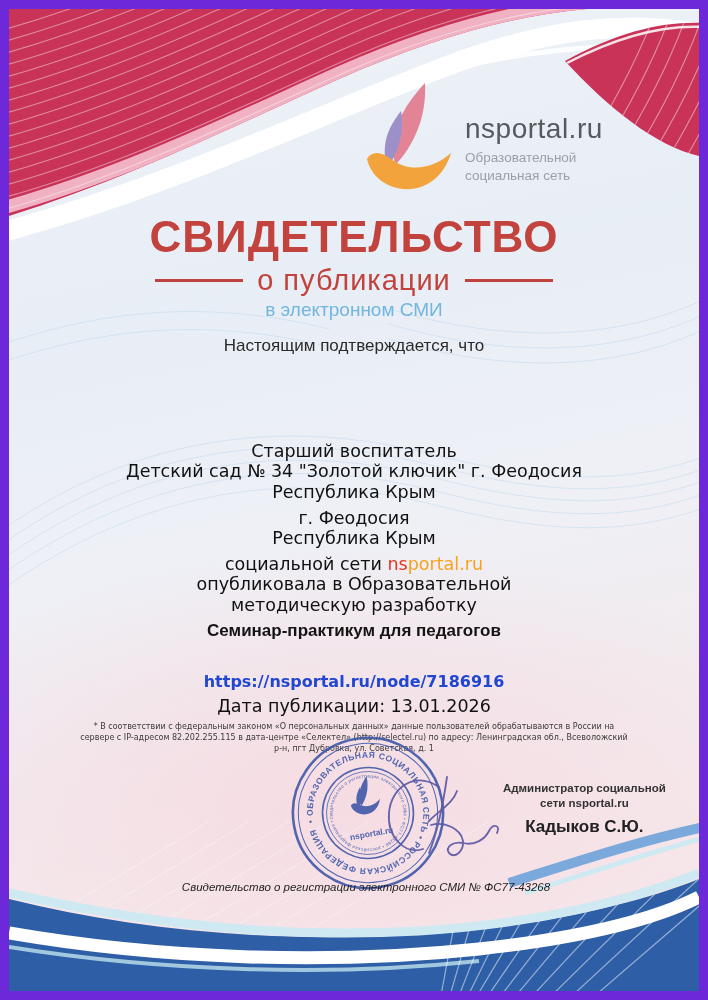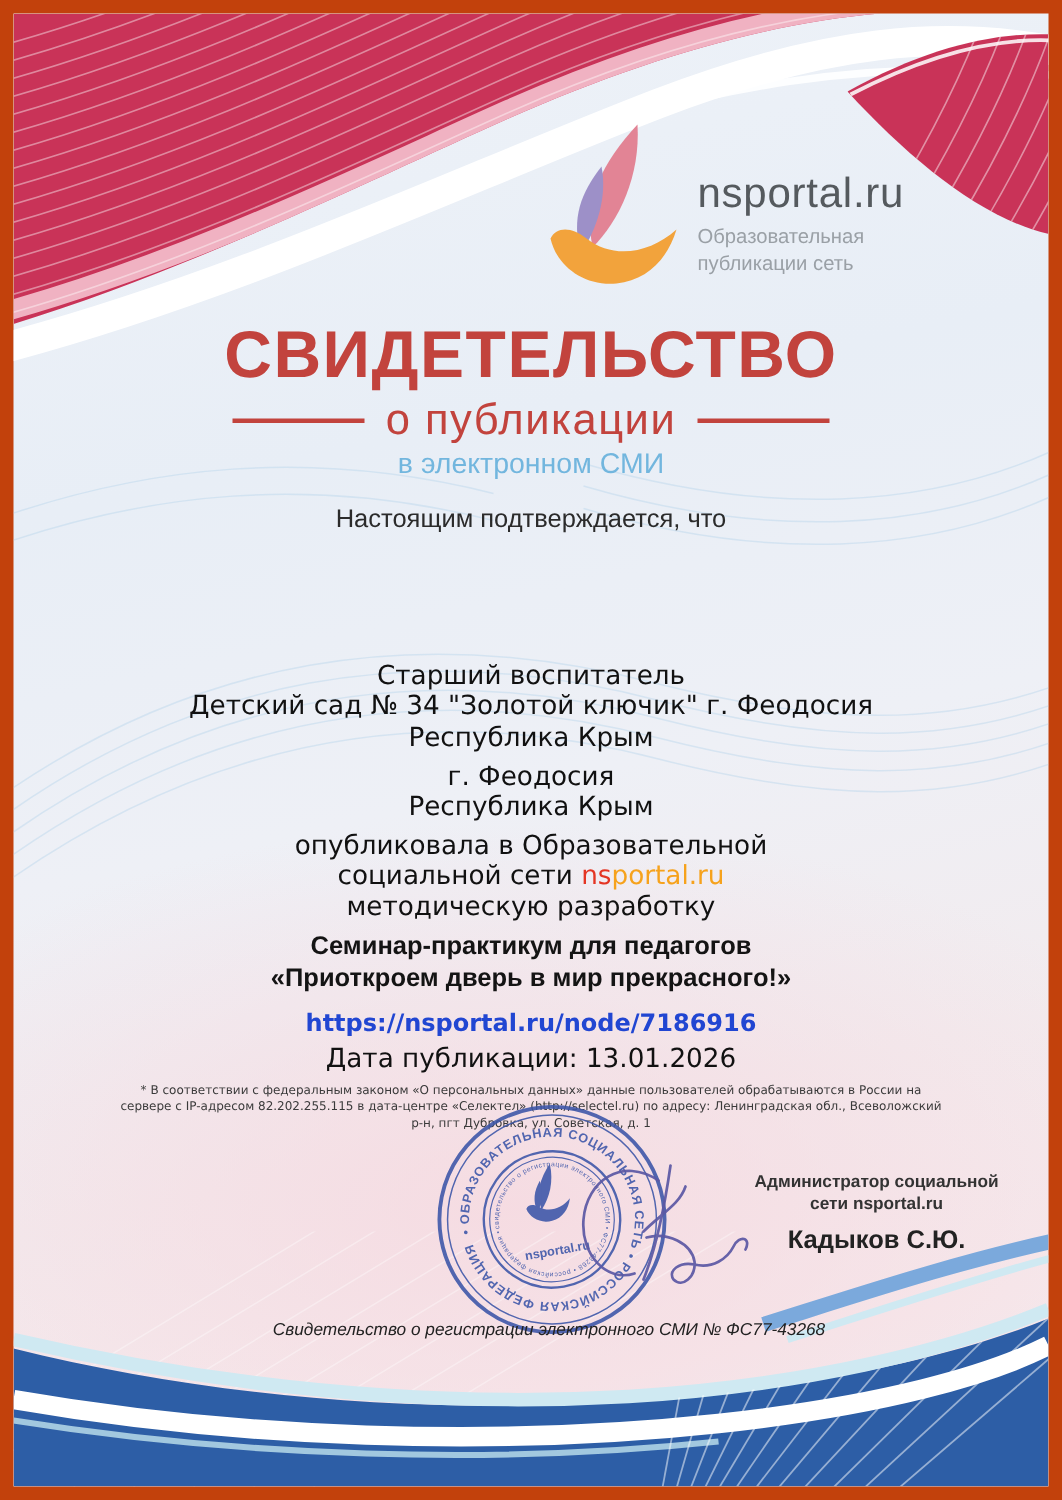"nsportal.ru" .cert { background: #c2410c -> #6d28d9 }
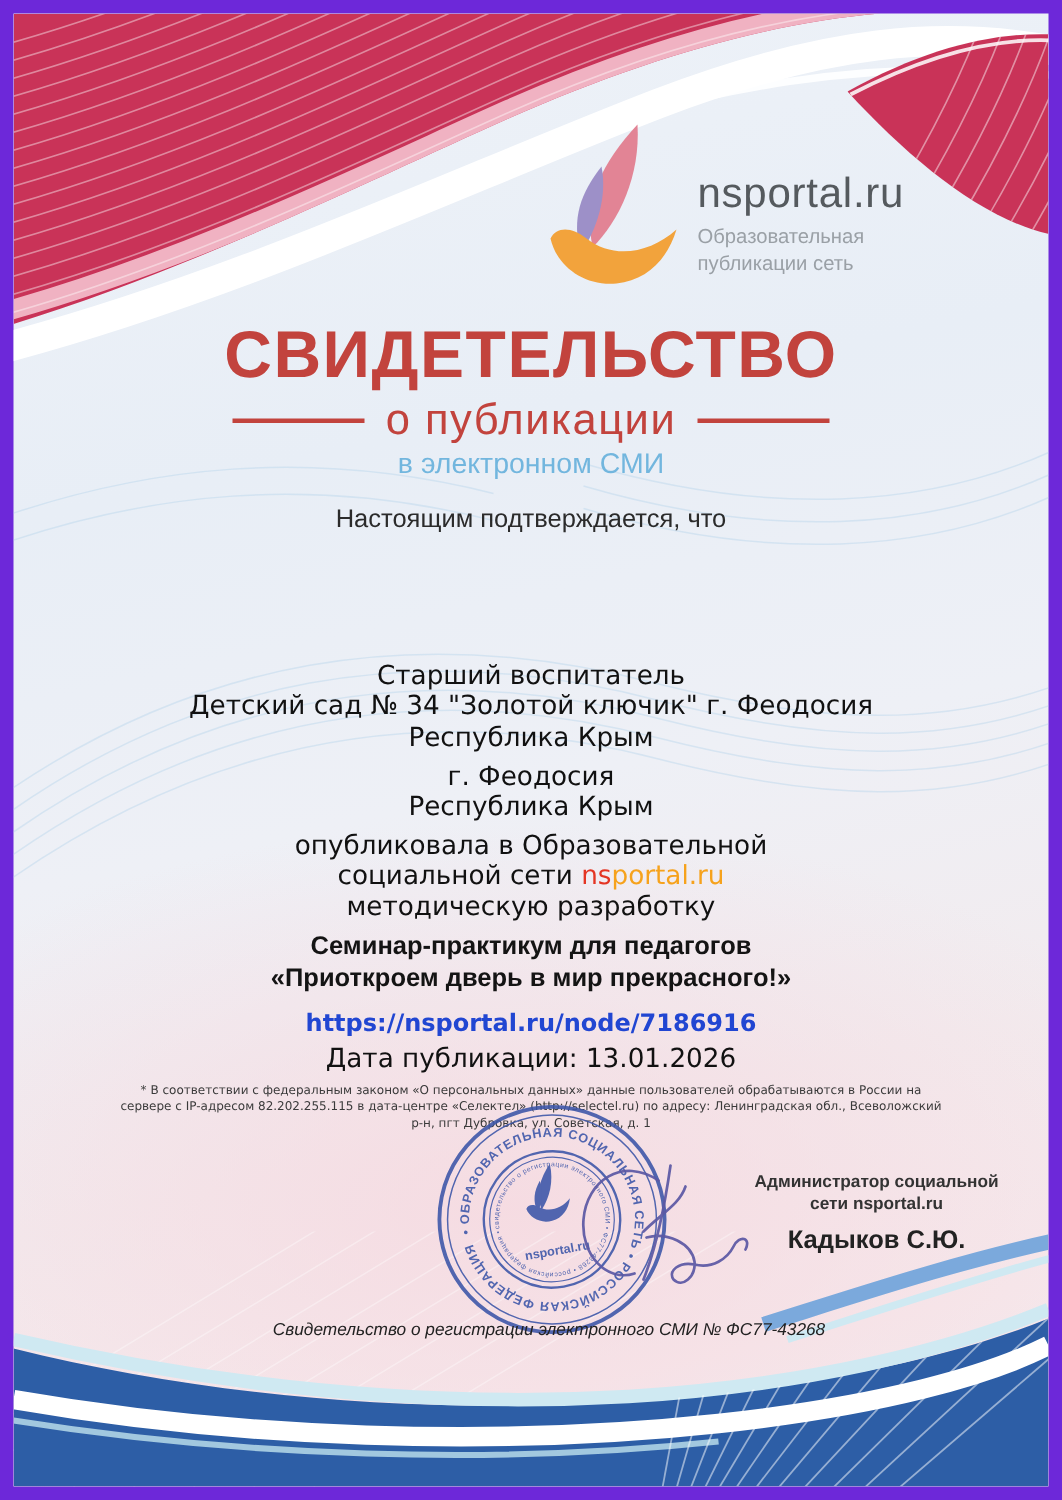"Образовательная" div { text: Образовательная -> Образовательной }
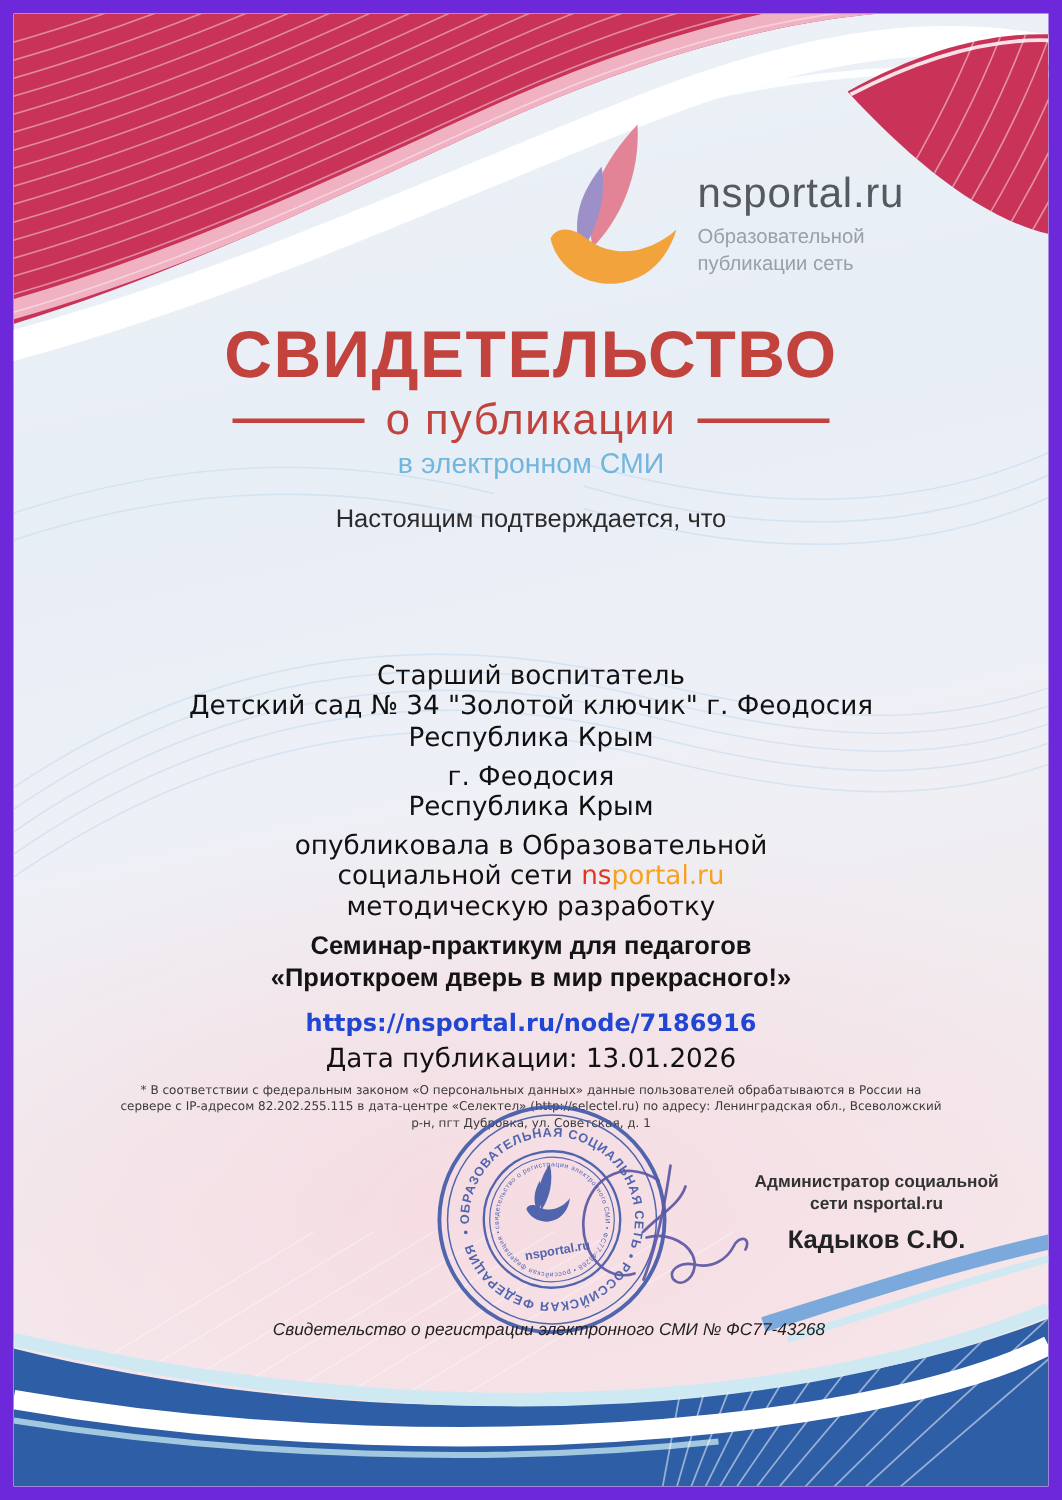"публикации сеть" div { text: публикации -> социальная }
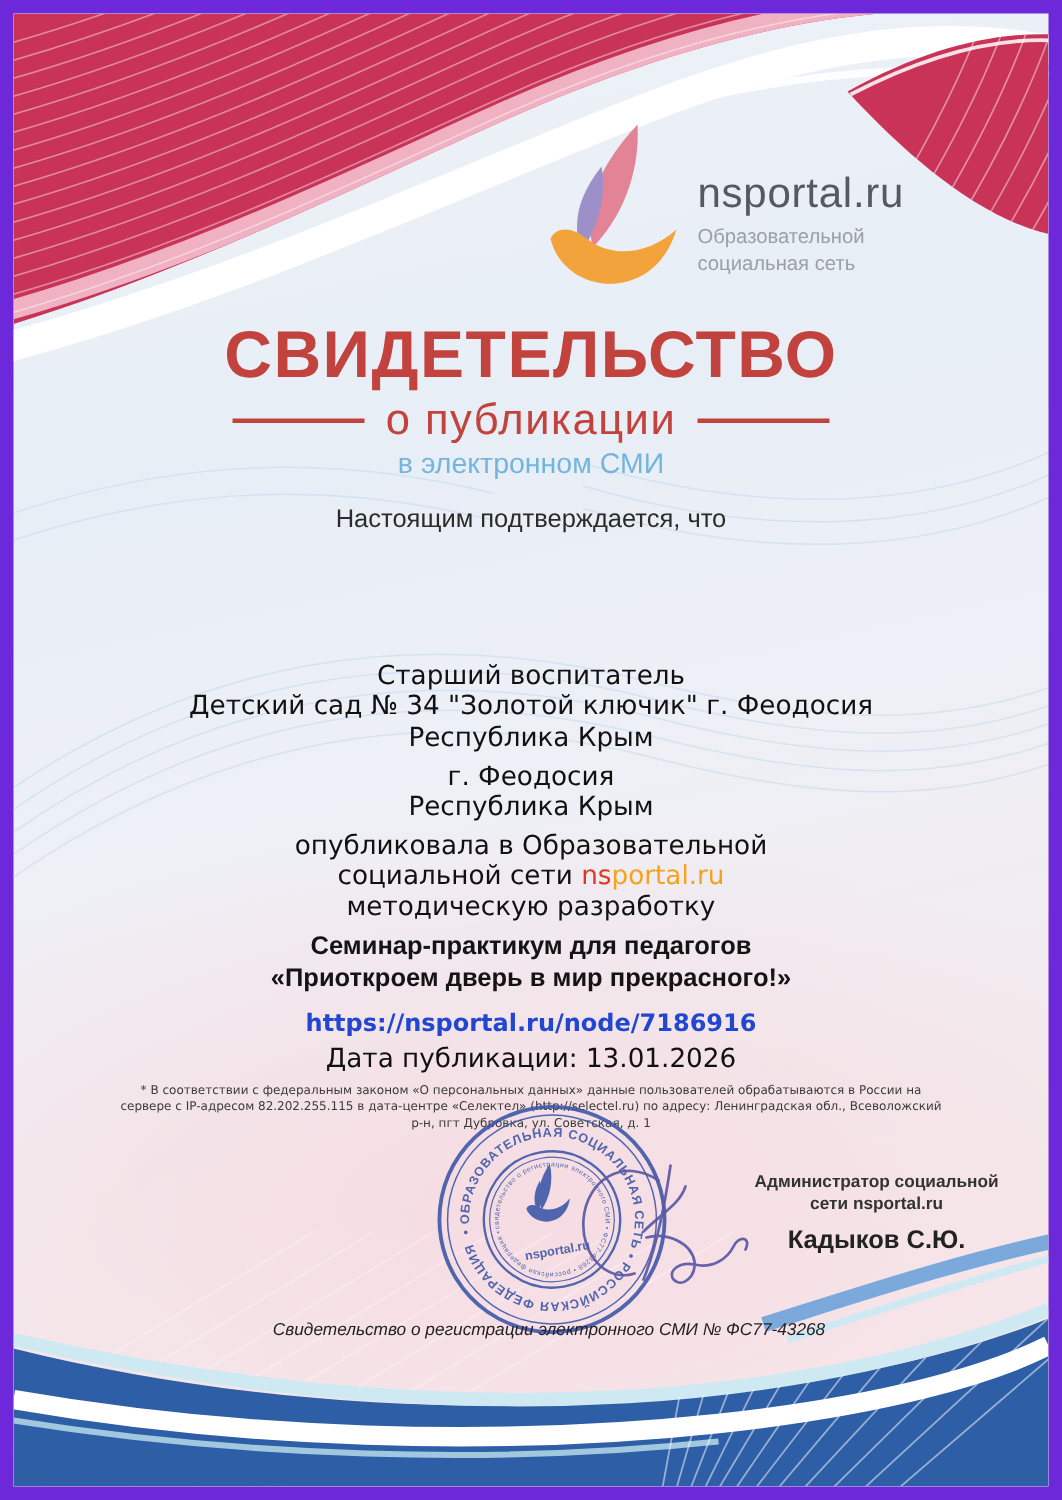"опубликовала в Образовательной" div { order: before "социальной сети nsportal.ru" -> after "социальной сети nsportal.ru" }
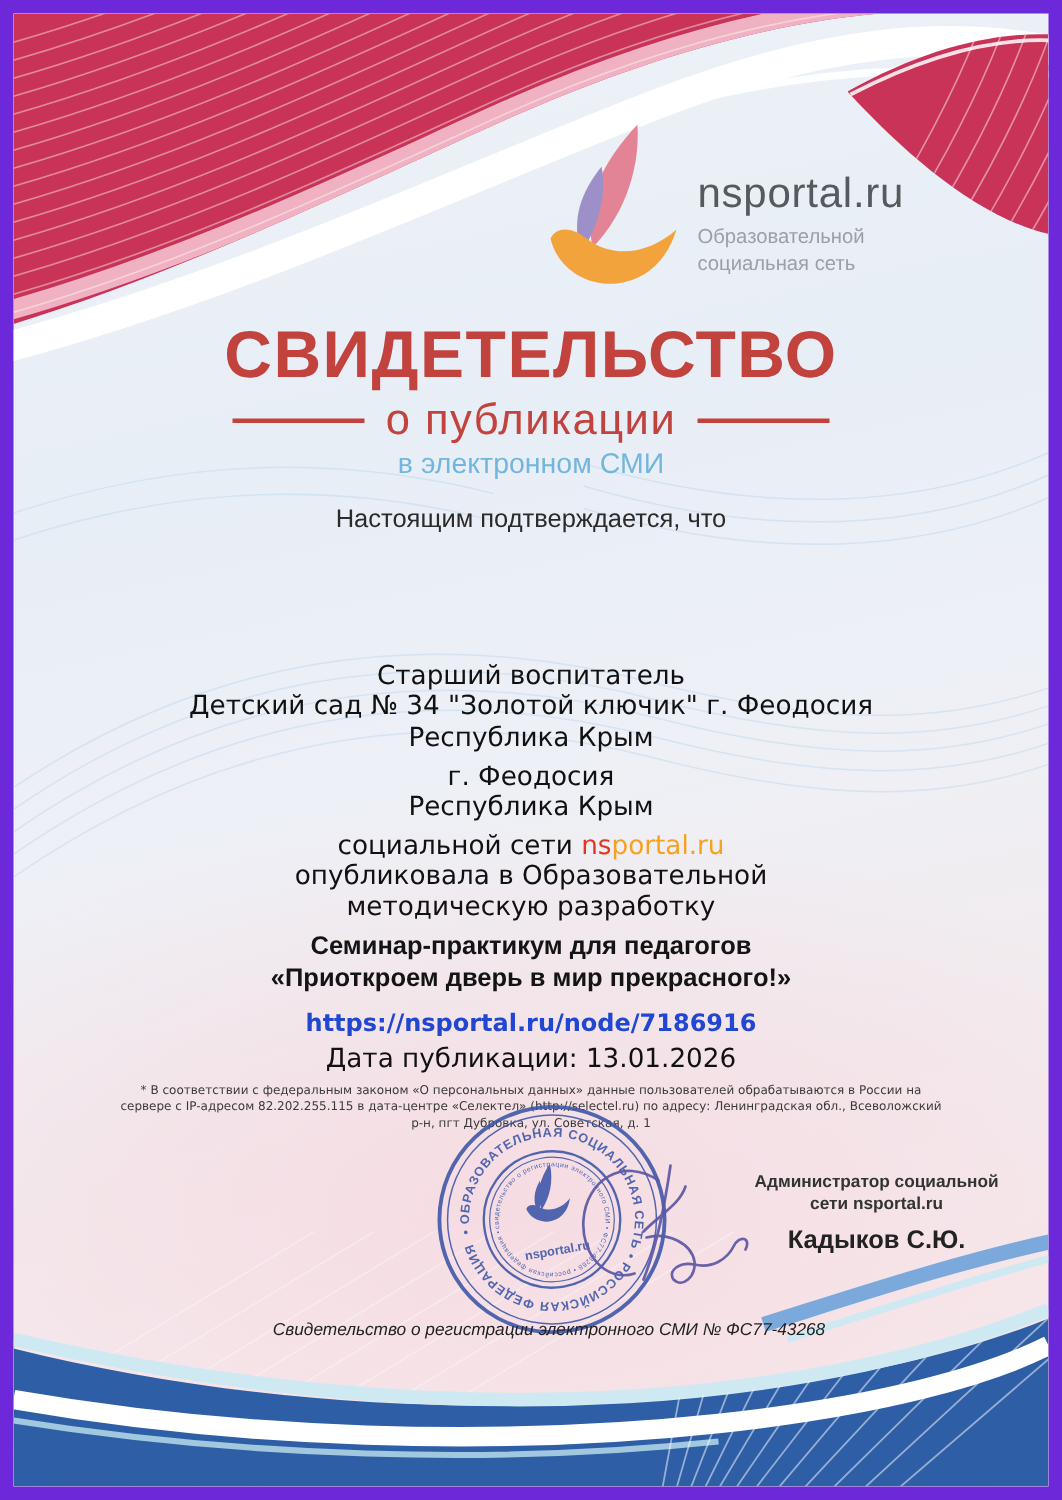"«Приоткроем дверь в мир прекрасного!»" div { html: <div>«Приоткроем дверь в мир прекрасного!»</div> -> none }
